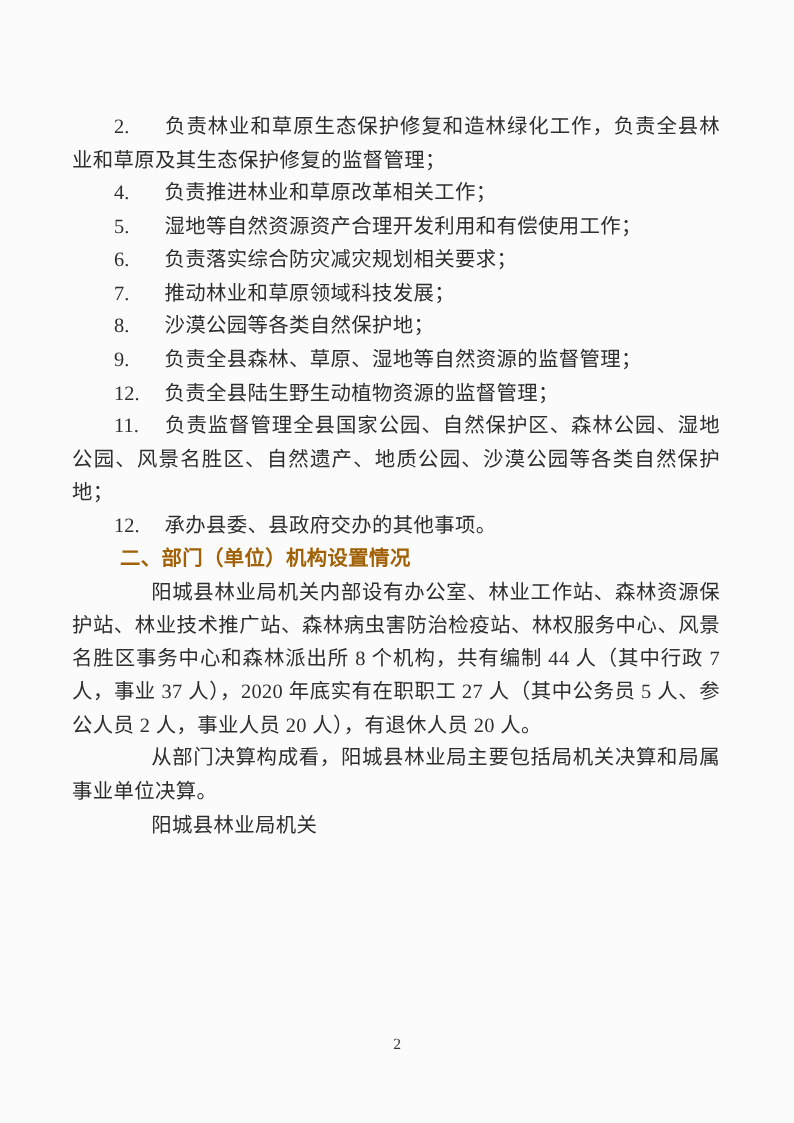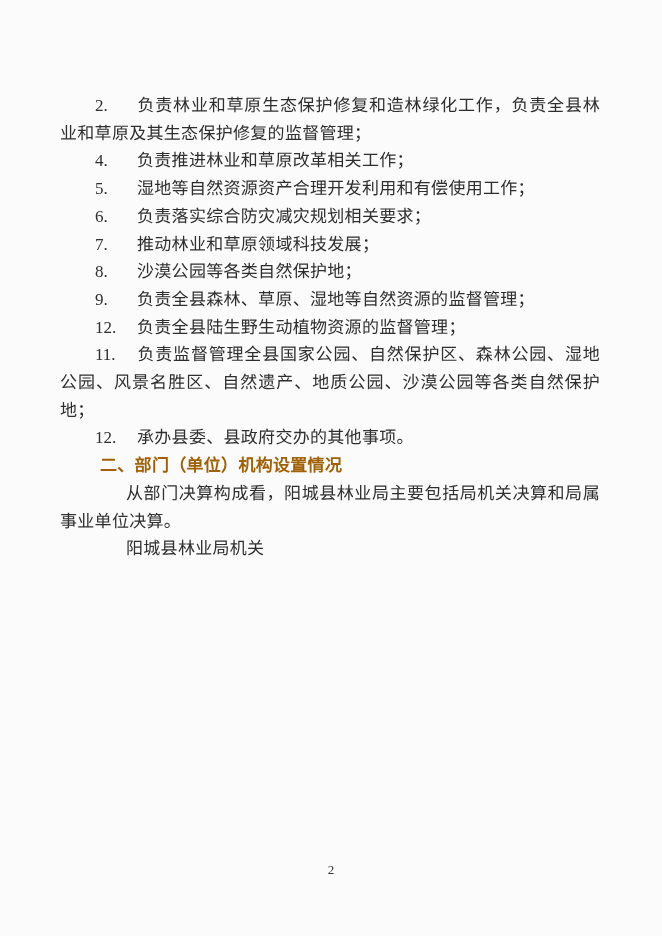"阳城县林业局机关内部设有办公室、林业工作站、森林资源保护站、林业技术推广站、森林" p.para { html: none -> <p>阳城县林业局机关内部设有办公室、林业工作站、森林资源保护站、林业技术推广站、森林病虫害防治检疫站、林权服务中心、风景名胜区事务中心和森林派出所 8 个机构，共有编制 44 人（其中行政 7 人，事业 37 人），2020 年底实有在职职工 27 人（其中公务员 5 人、参公人员 2 人，事业人员 20 人），有退休人员 20 人。</p> }
